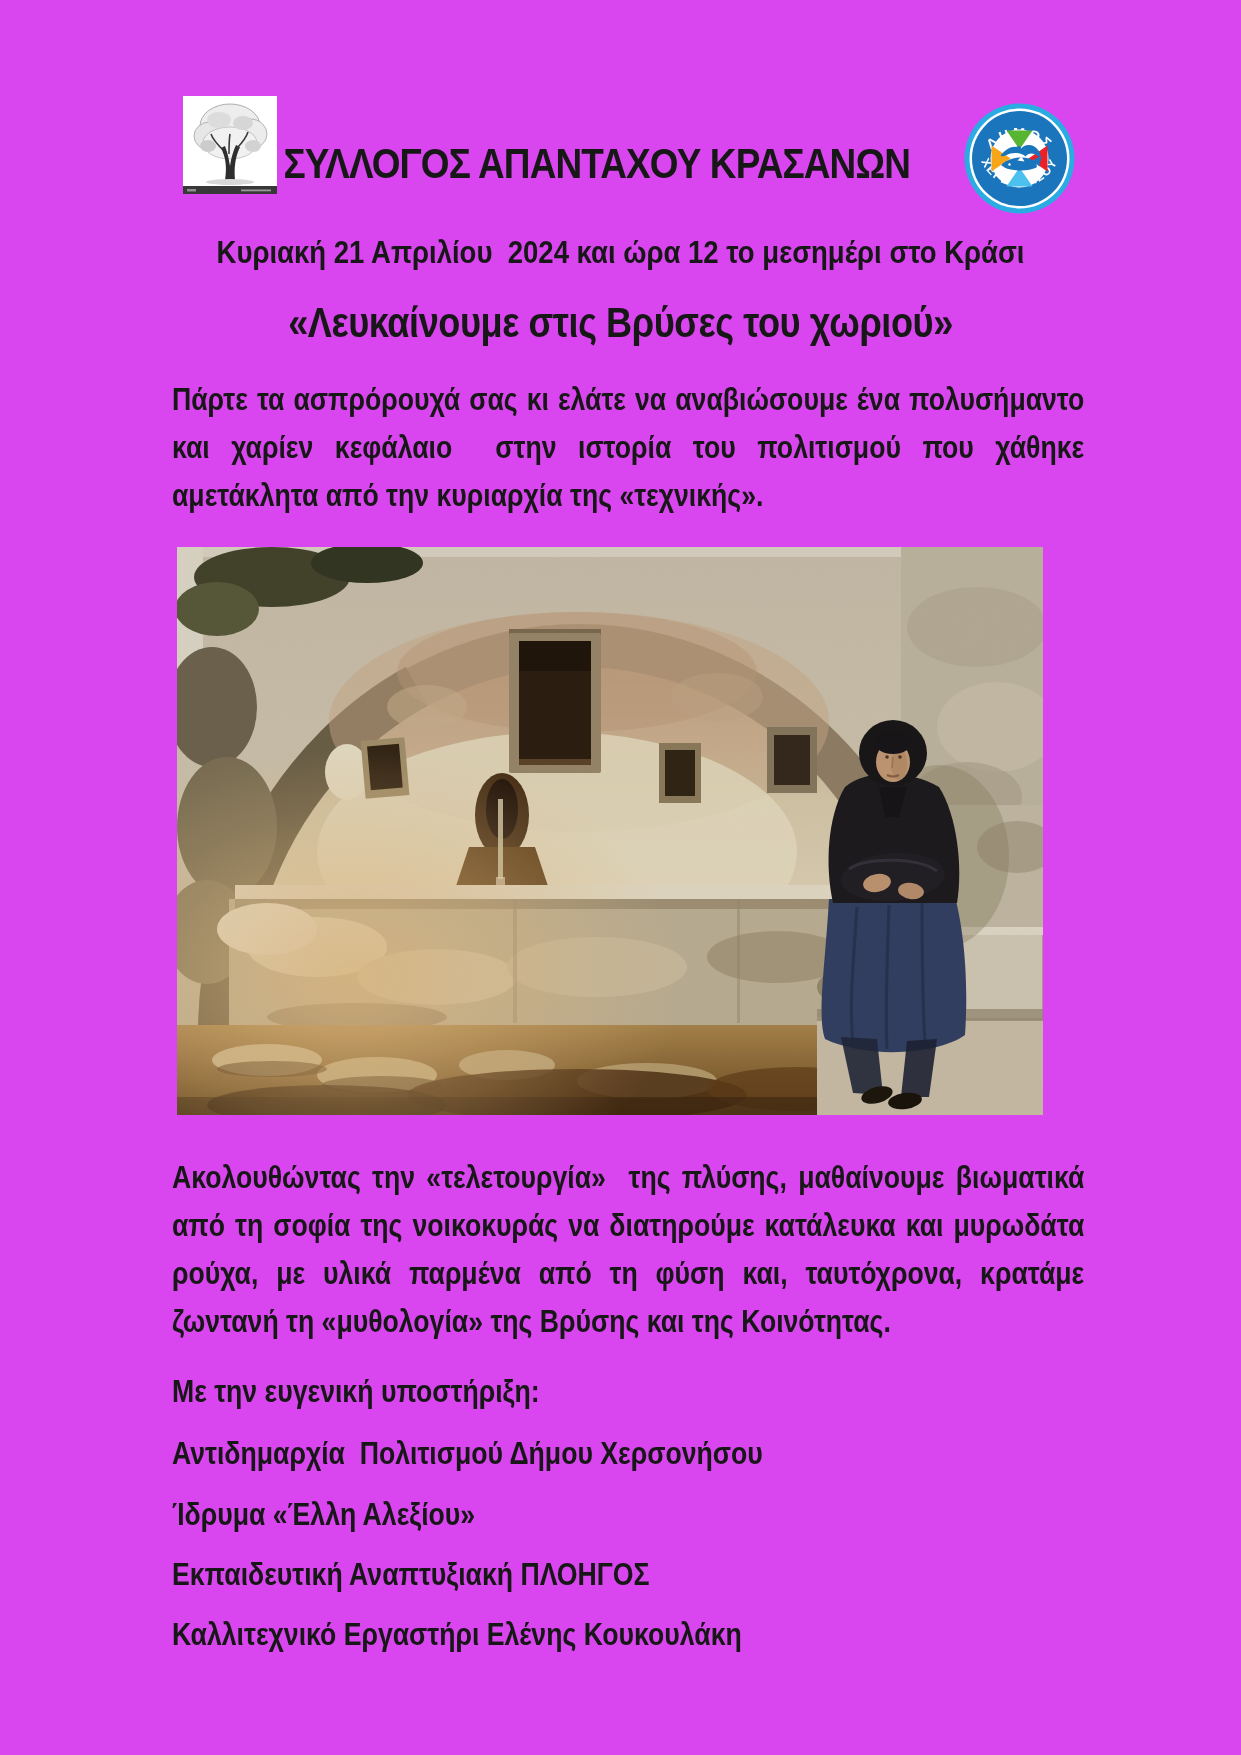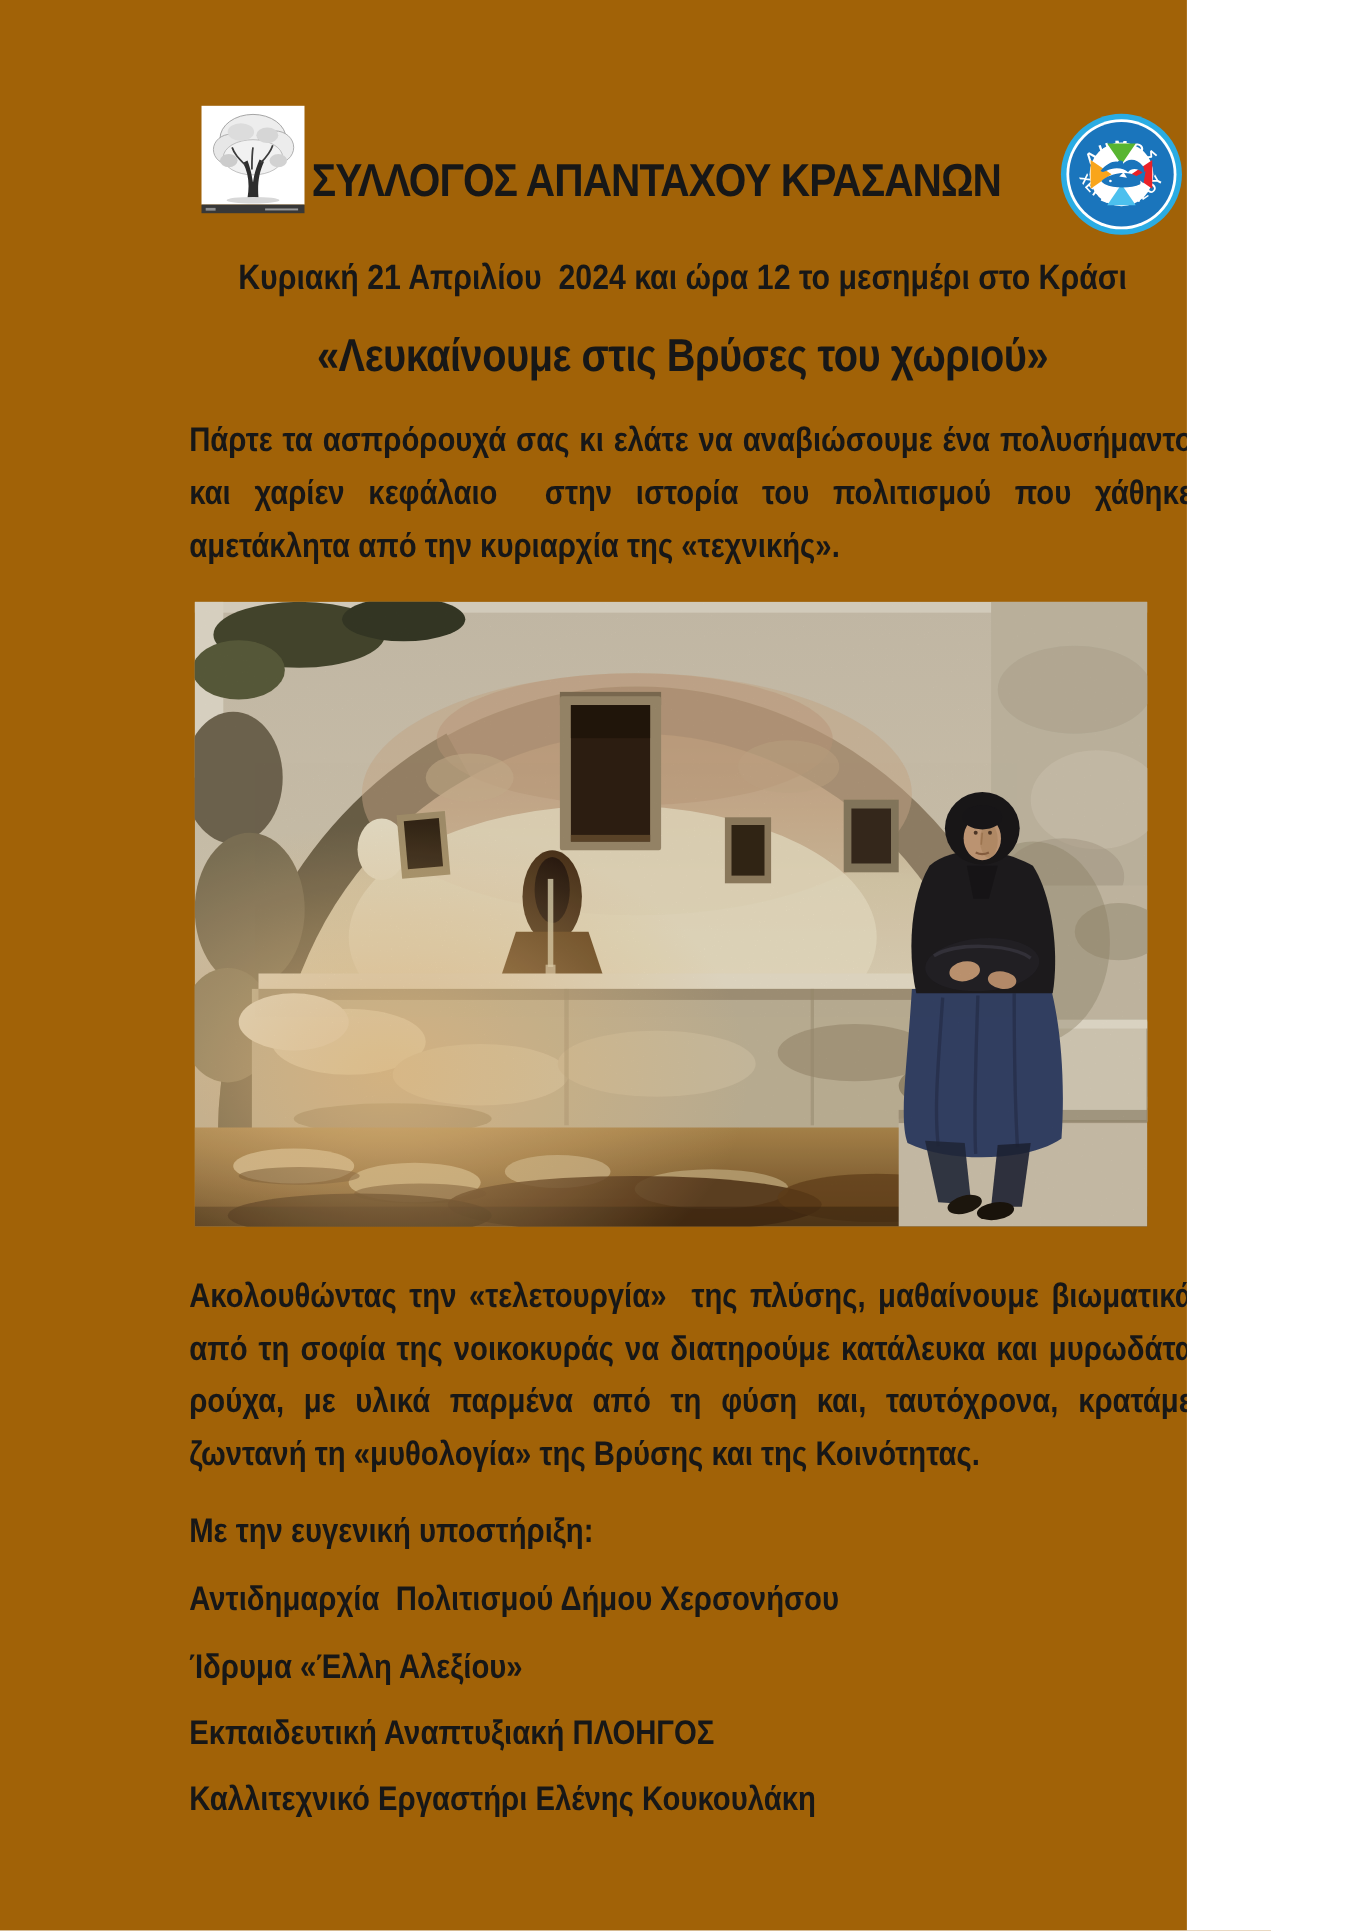"ΣΥΛΛΟΓΟΣ ΑΠΑΝΤΑΧΟΥ ΚΡΑΣΑΝΩΝ" .page { background: #a16207 -> #d946ef; width: 1079px -> 1241px }
